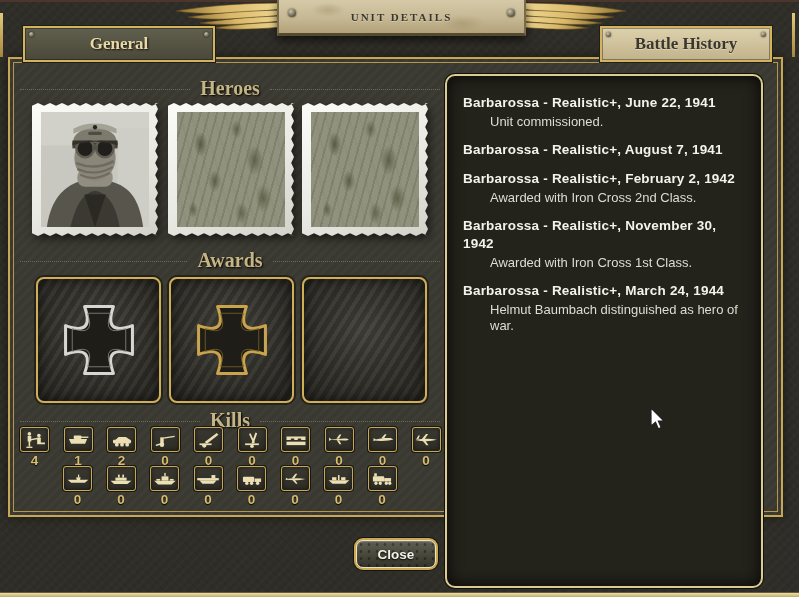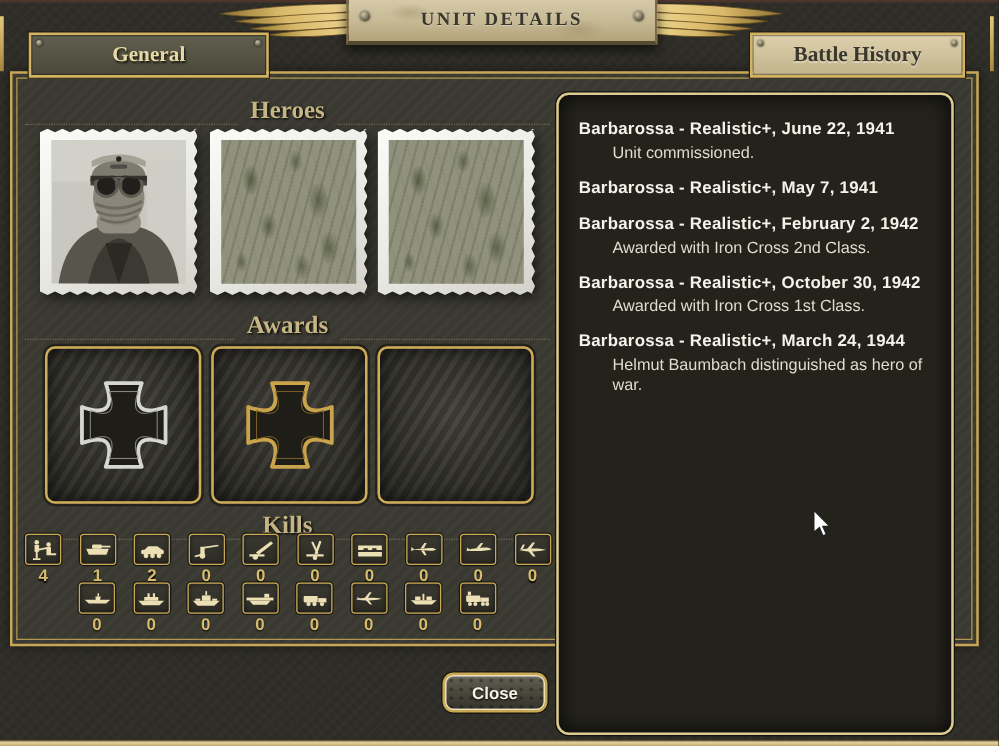"UNIT DETAILS" .plaque-title { font-size: 15px -> 11px }
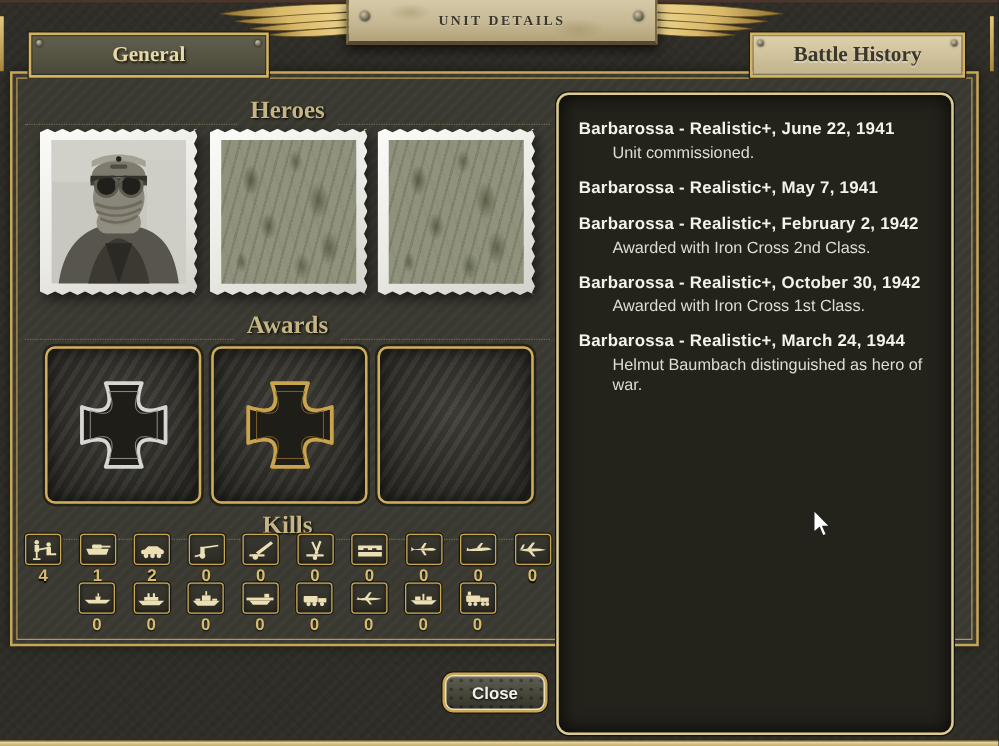"Heroes" .section-heading { align-items: flex-end -> center }
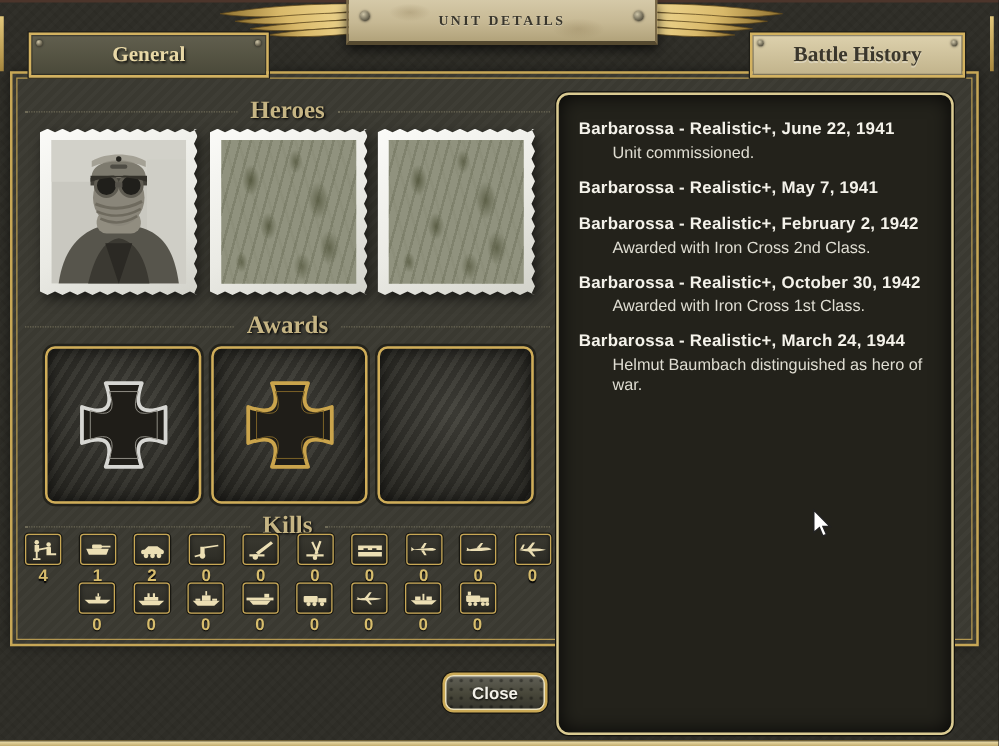"Barbarossa - Realistic+, May 7," div.bh-header { text: May -> August }
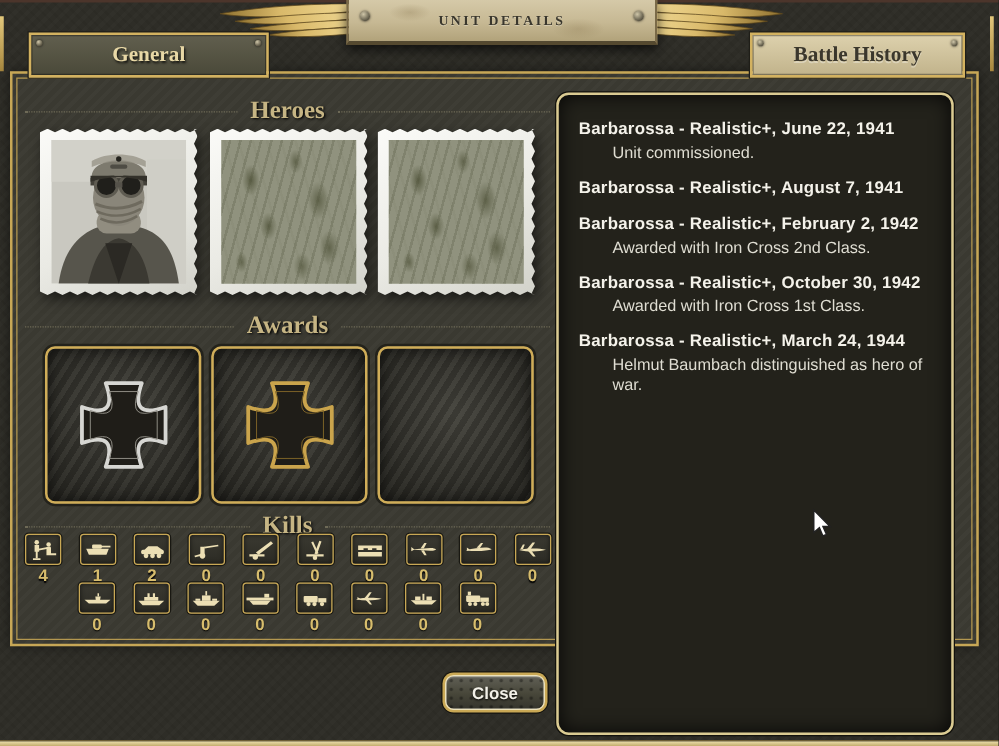"Barbarossa - Realistic+, October 30," div.bh-header { text: October -> November }
